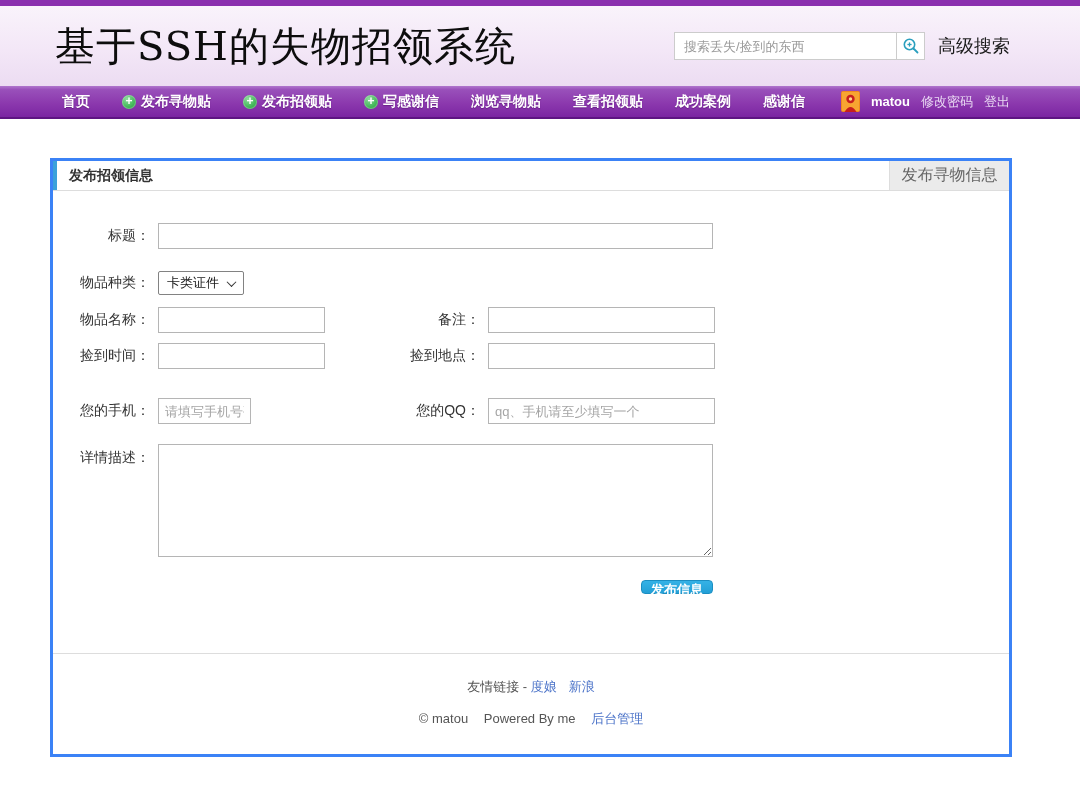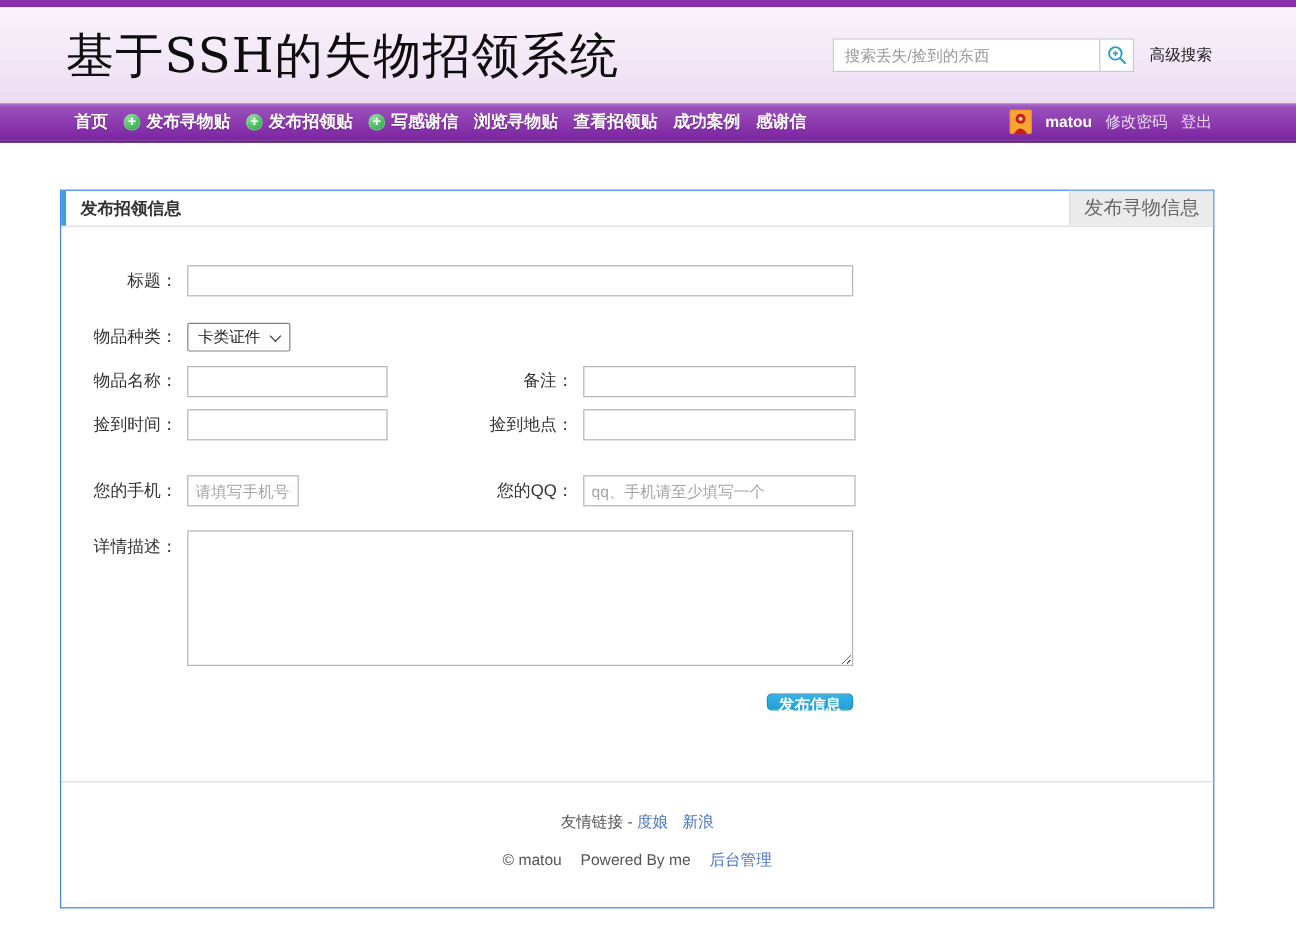"高级搜索" .adv-search { font-size: 13px -> 18px }
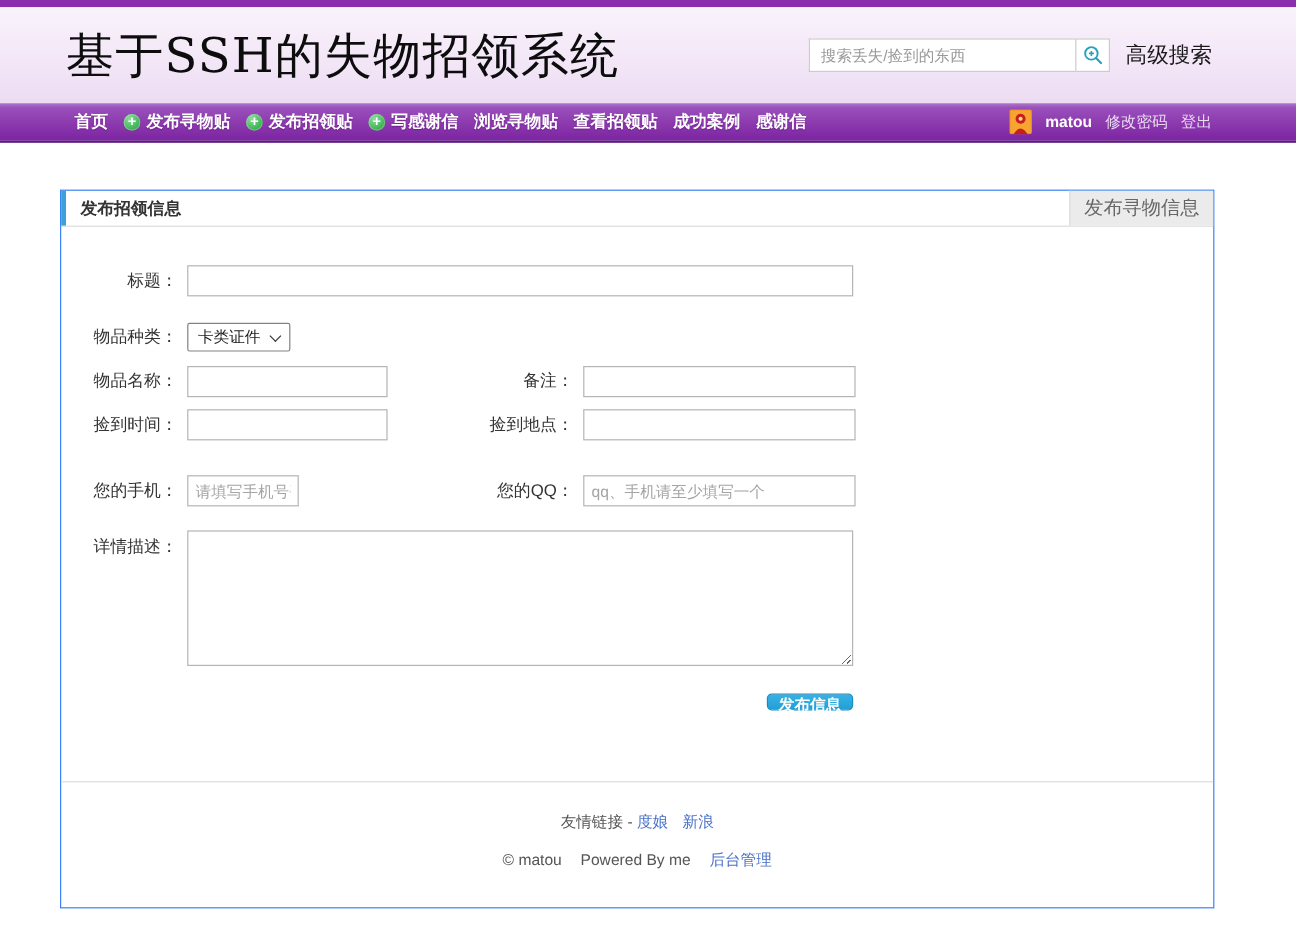"首页" .nav-left { gap: 13px -> 32px }
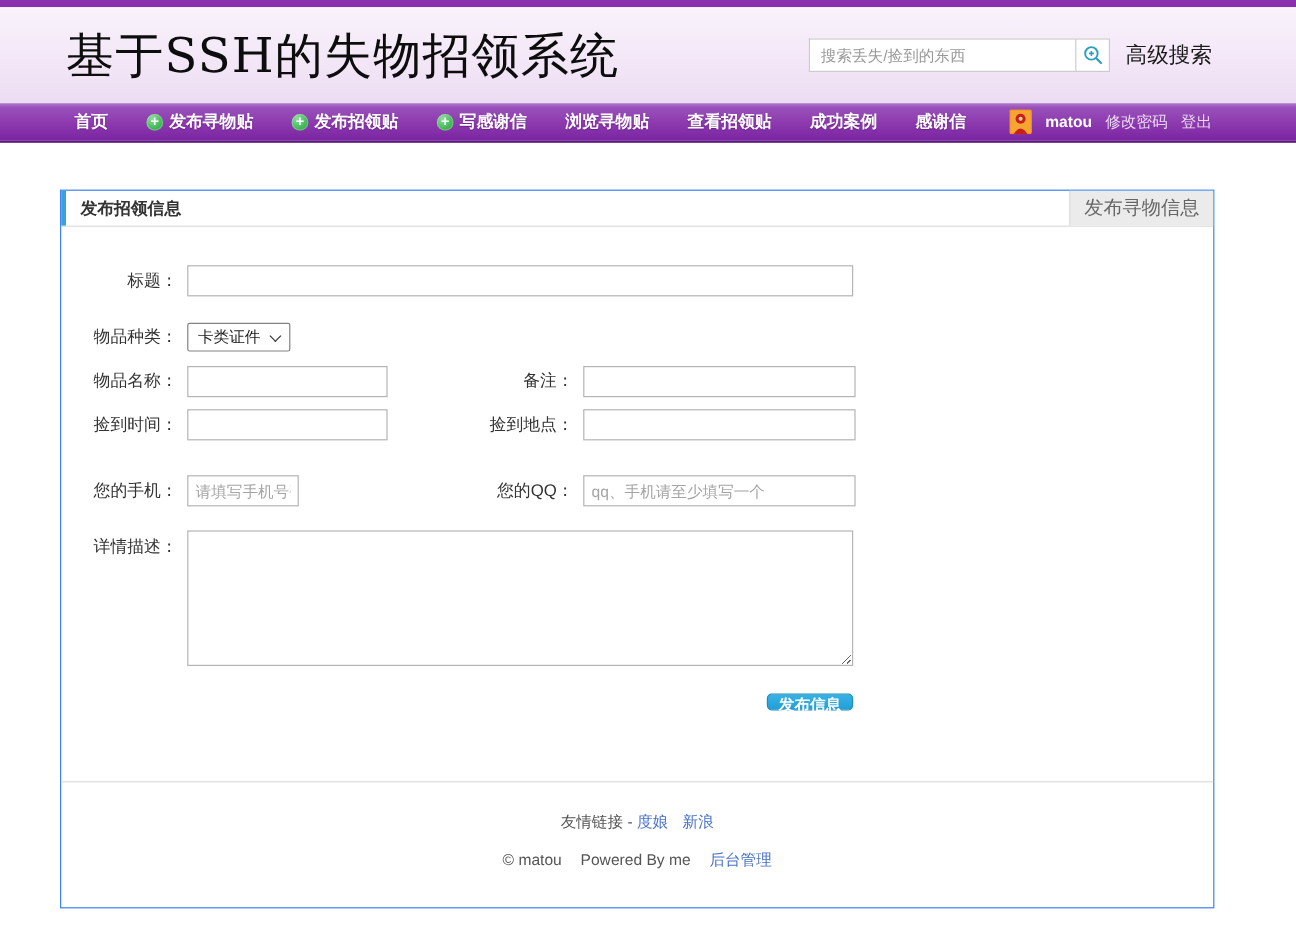"发布招领信息" .card { border: 1px solid #3b82f6 -> 3px solid #3b82f6 }
